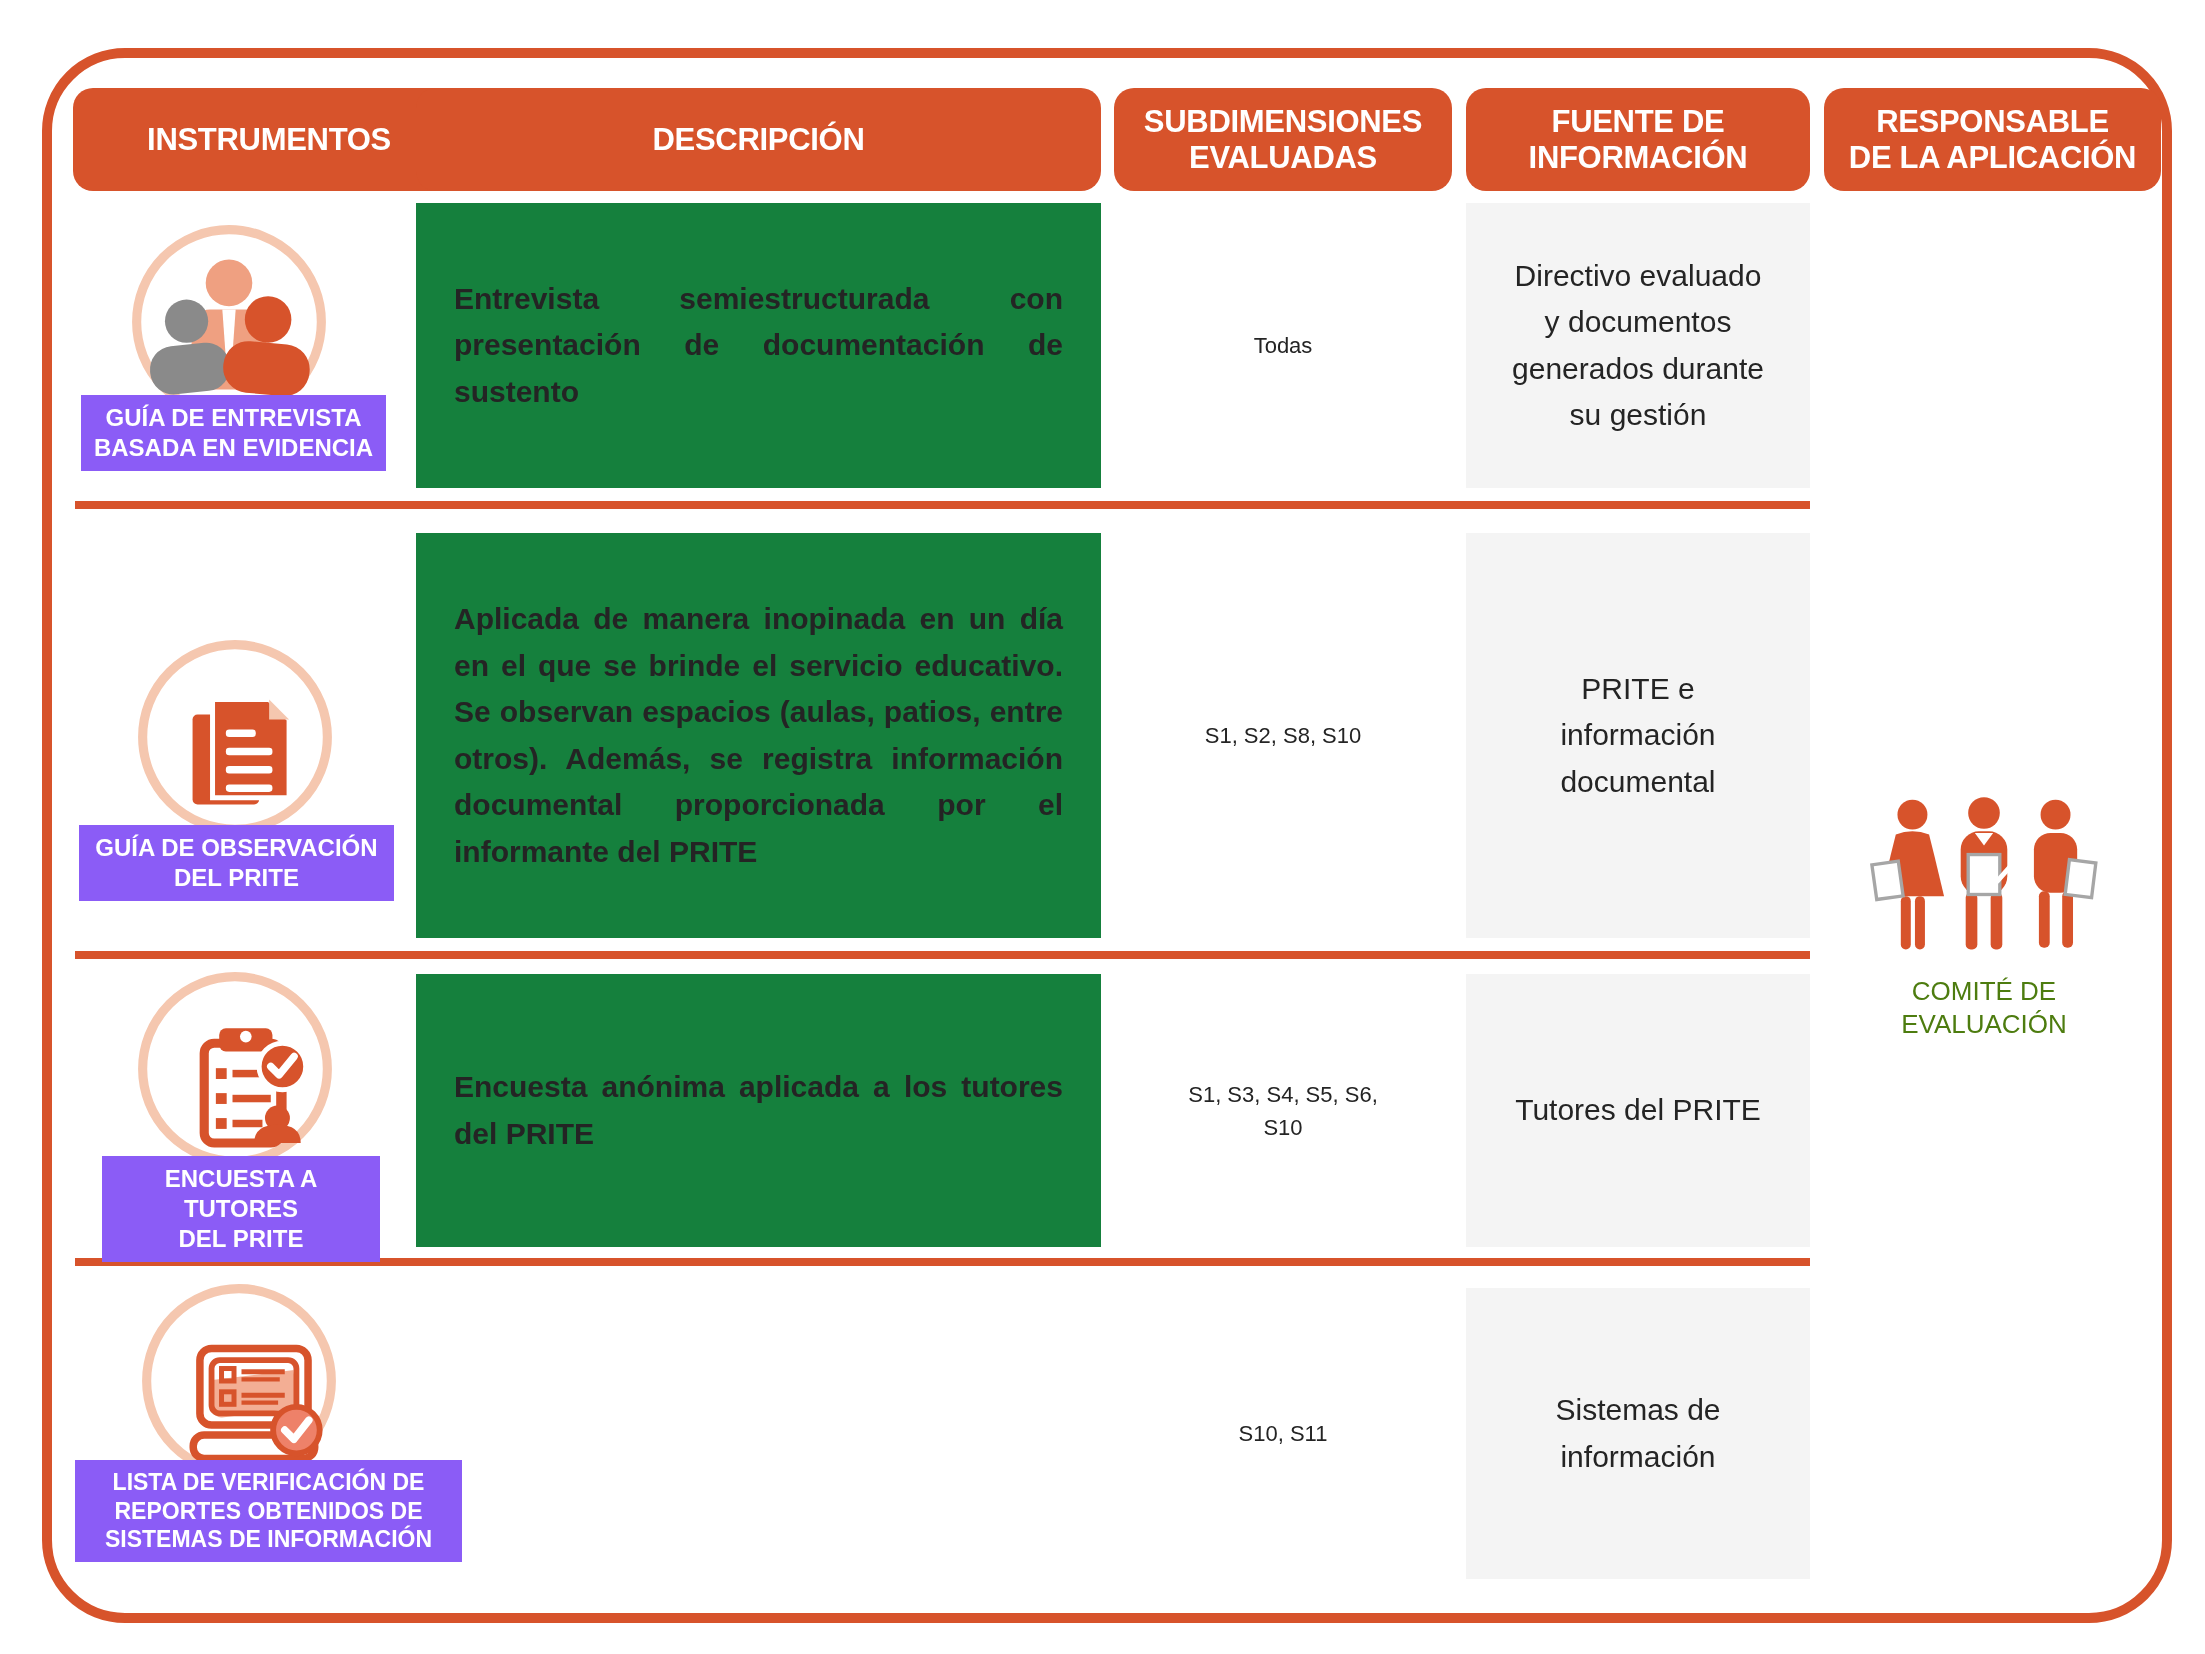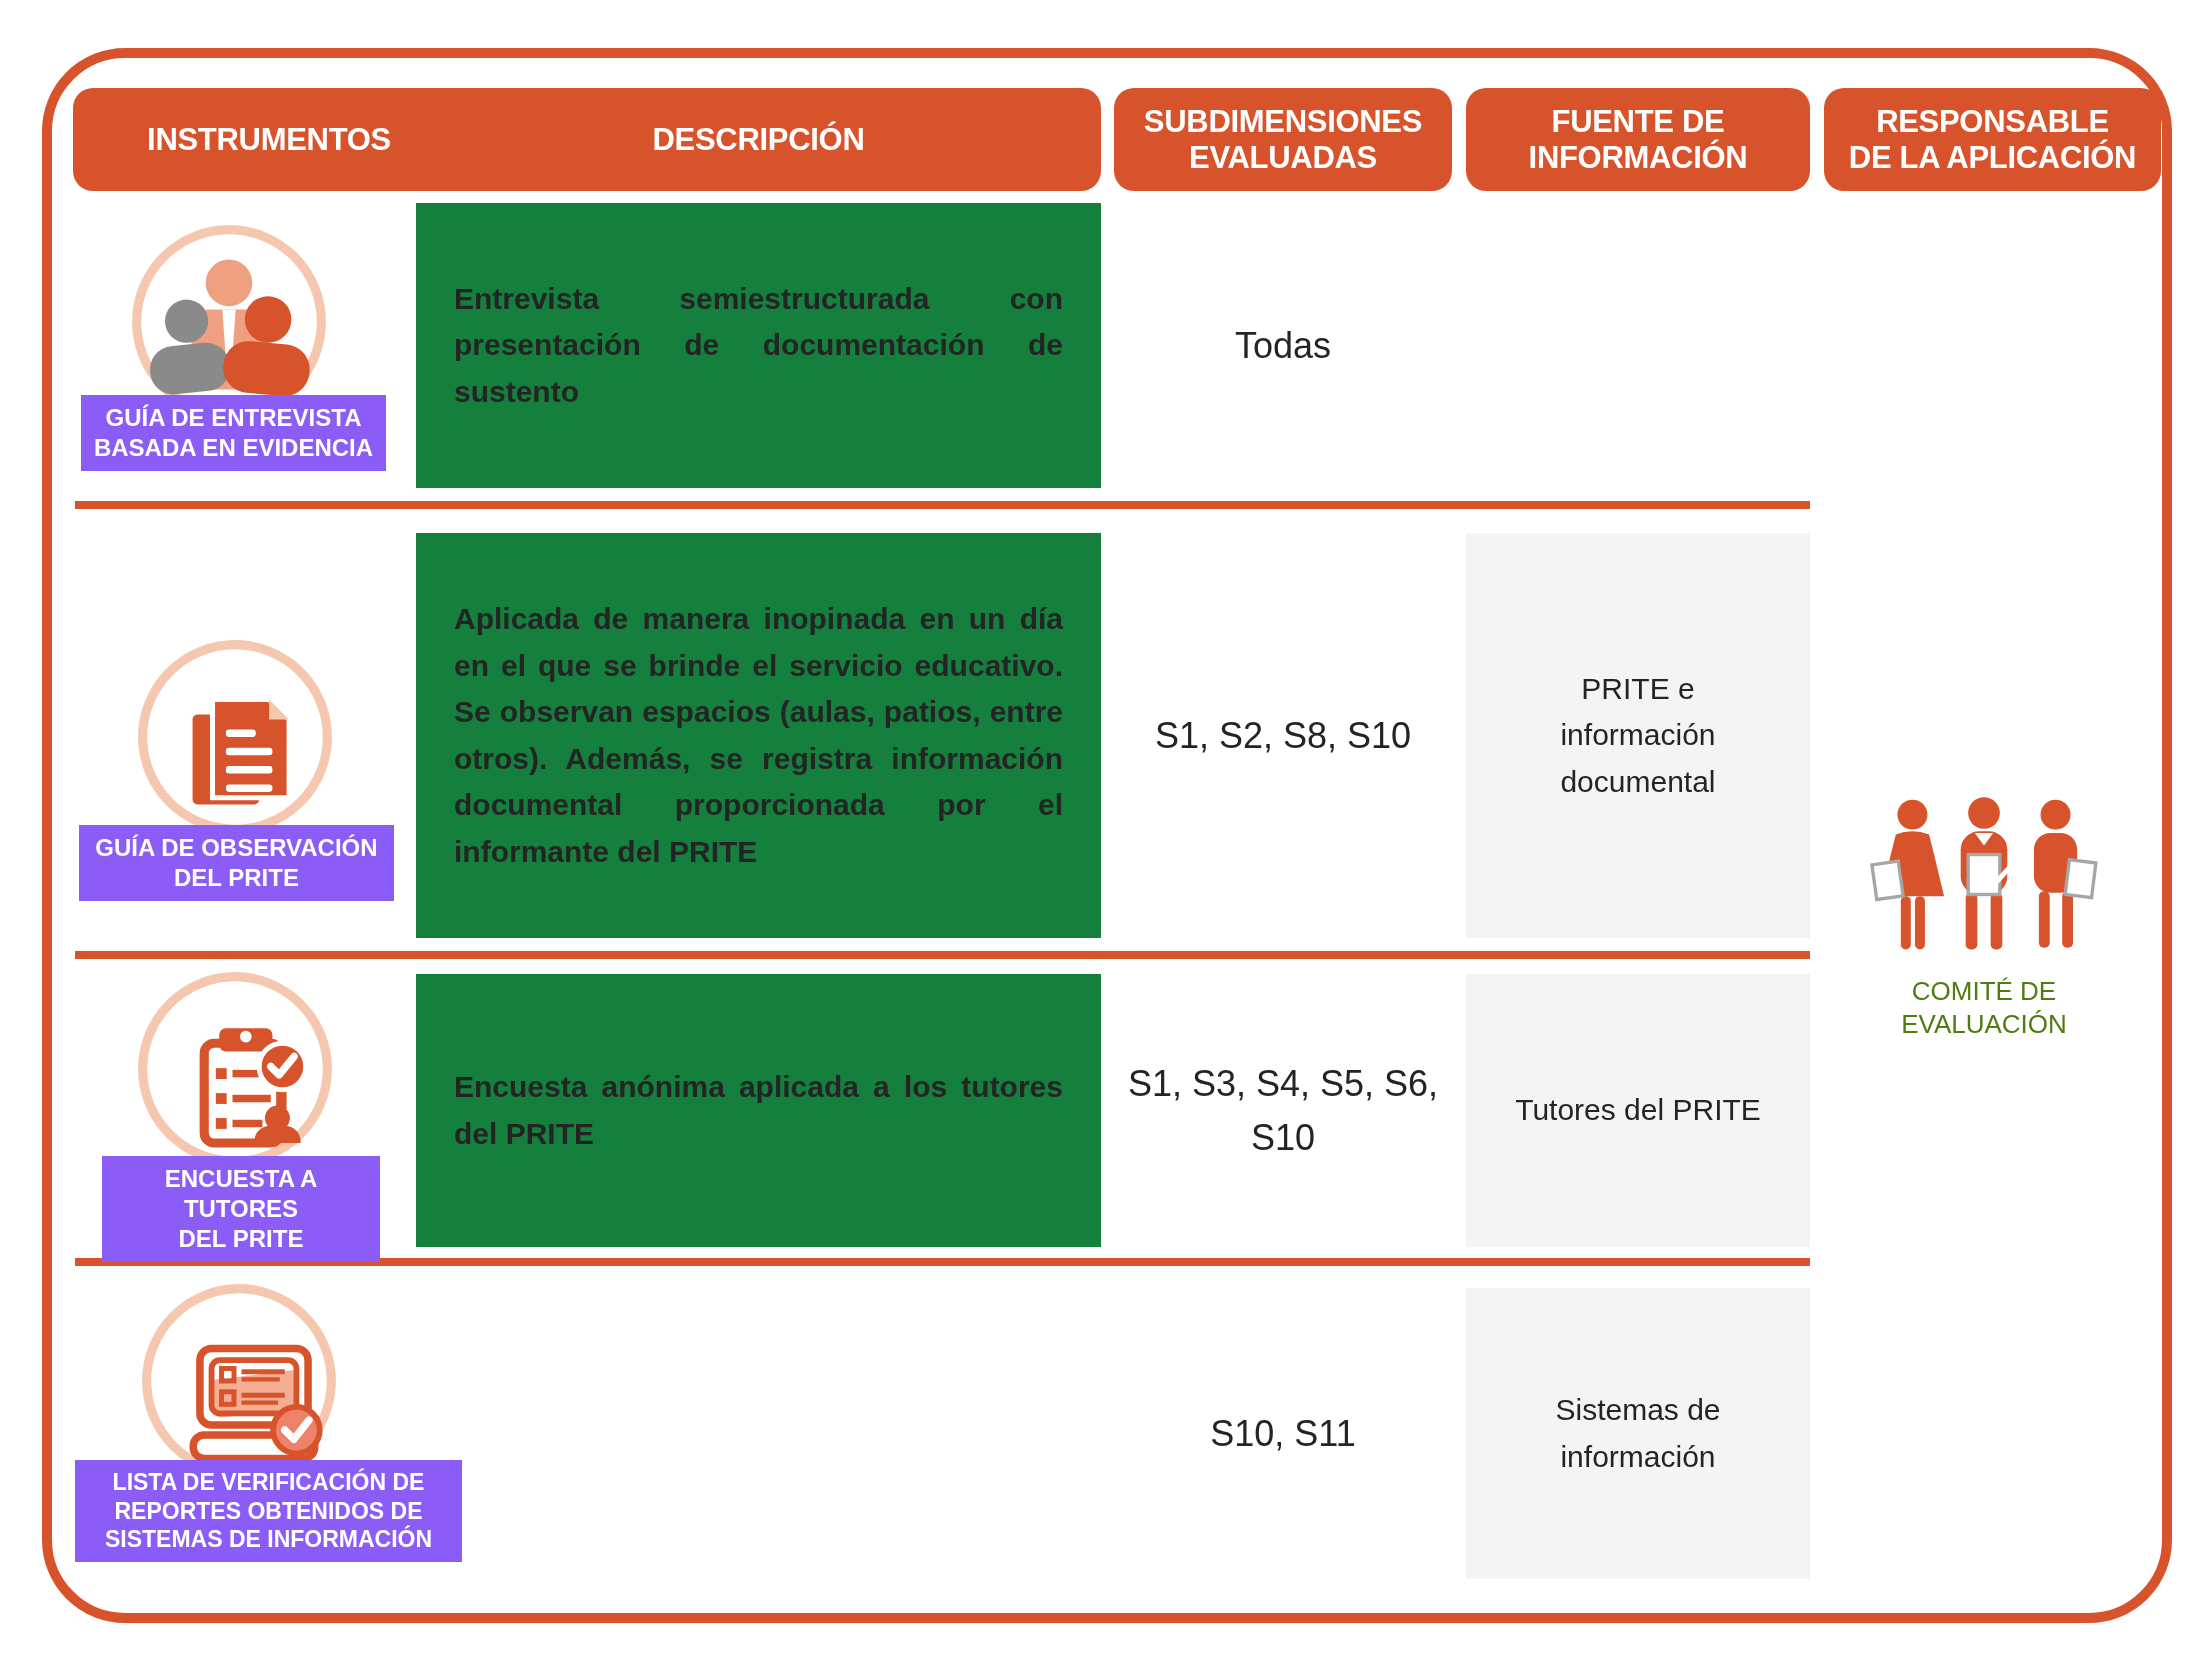"Directivo evaluado" div.cell { html: none -> <div>Directivo evaluado y documentos generados durante su gestión</div> }
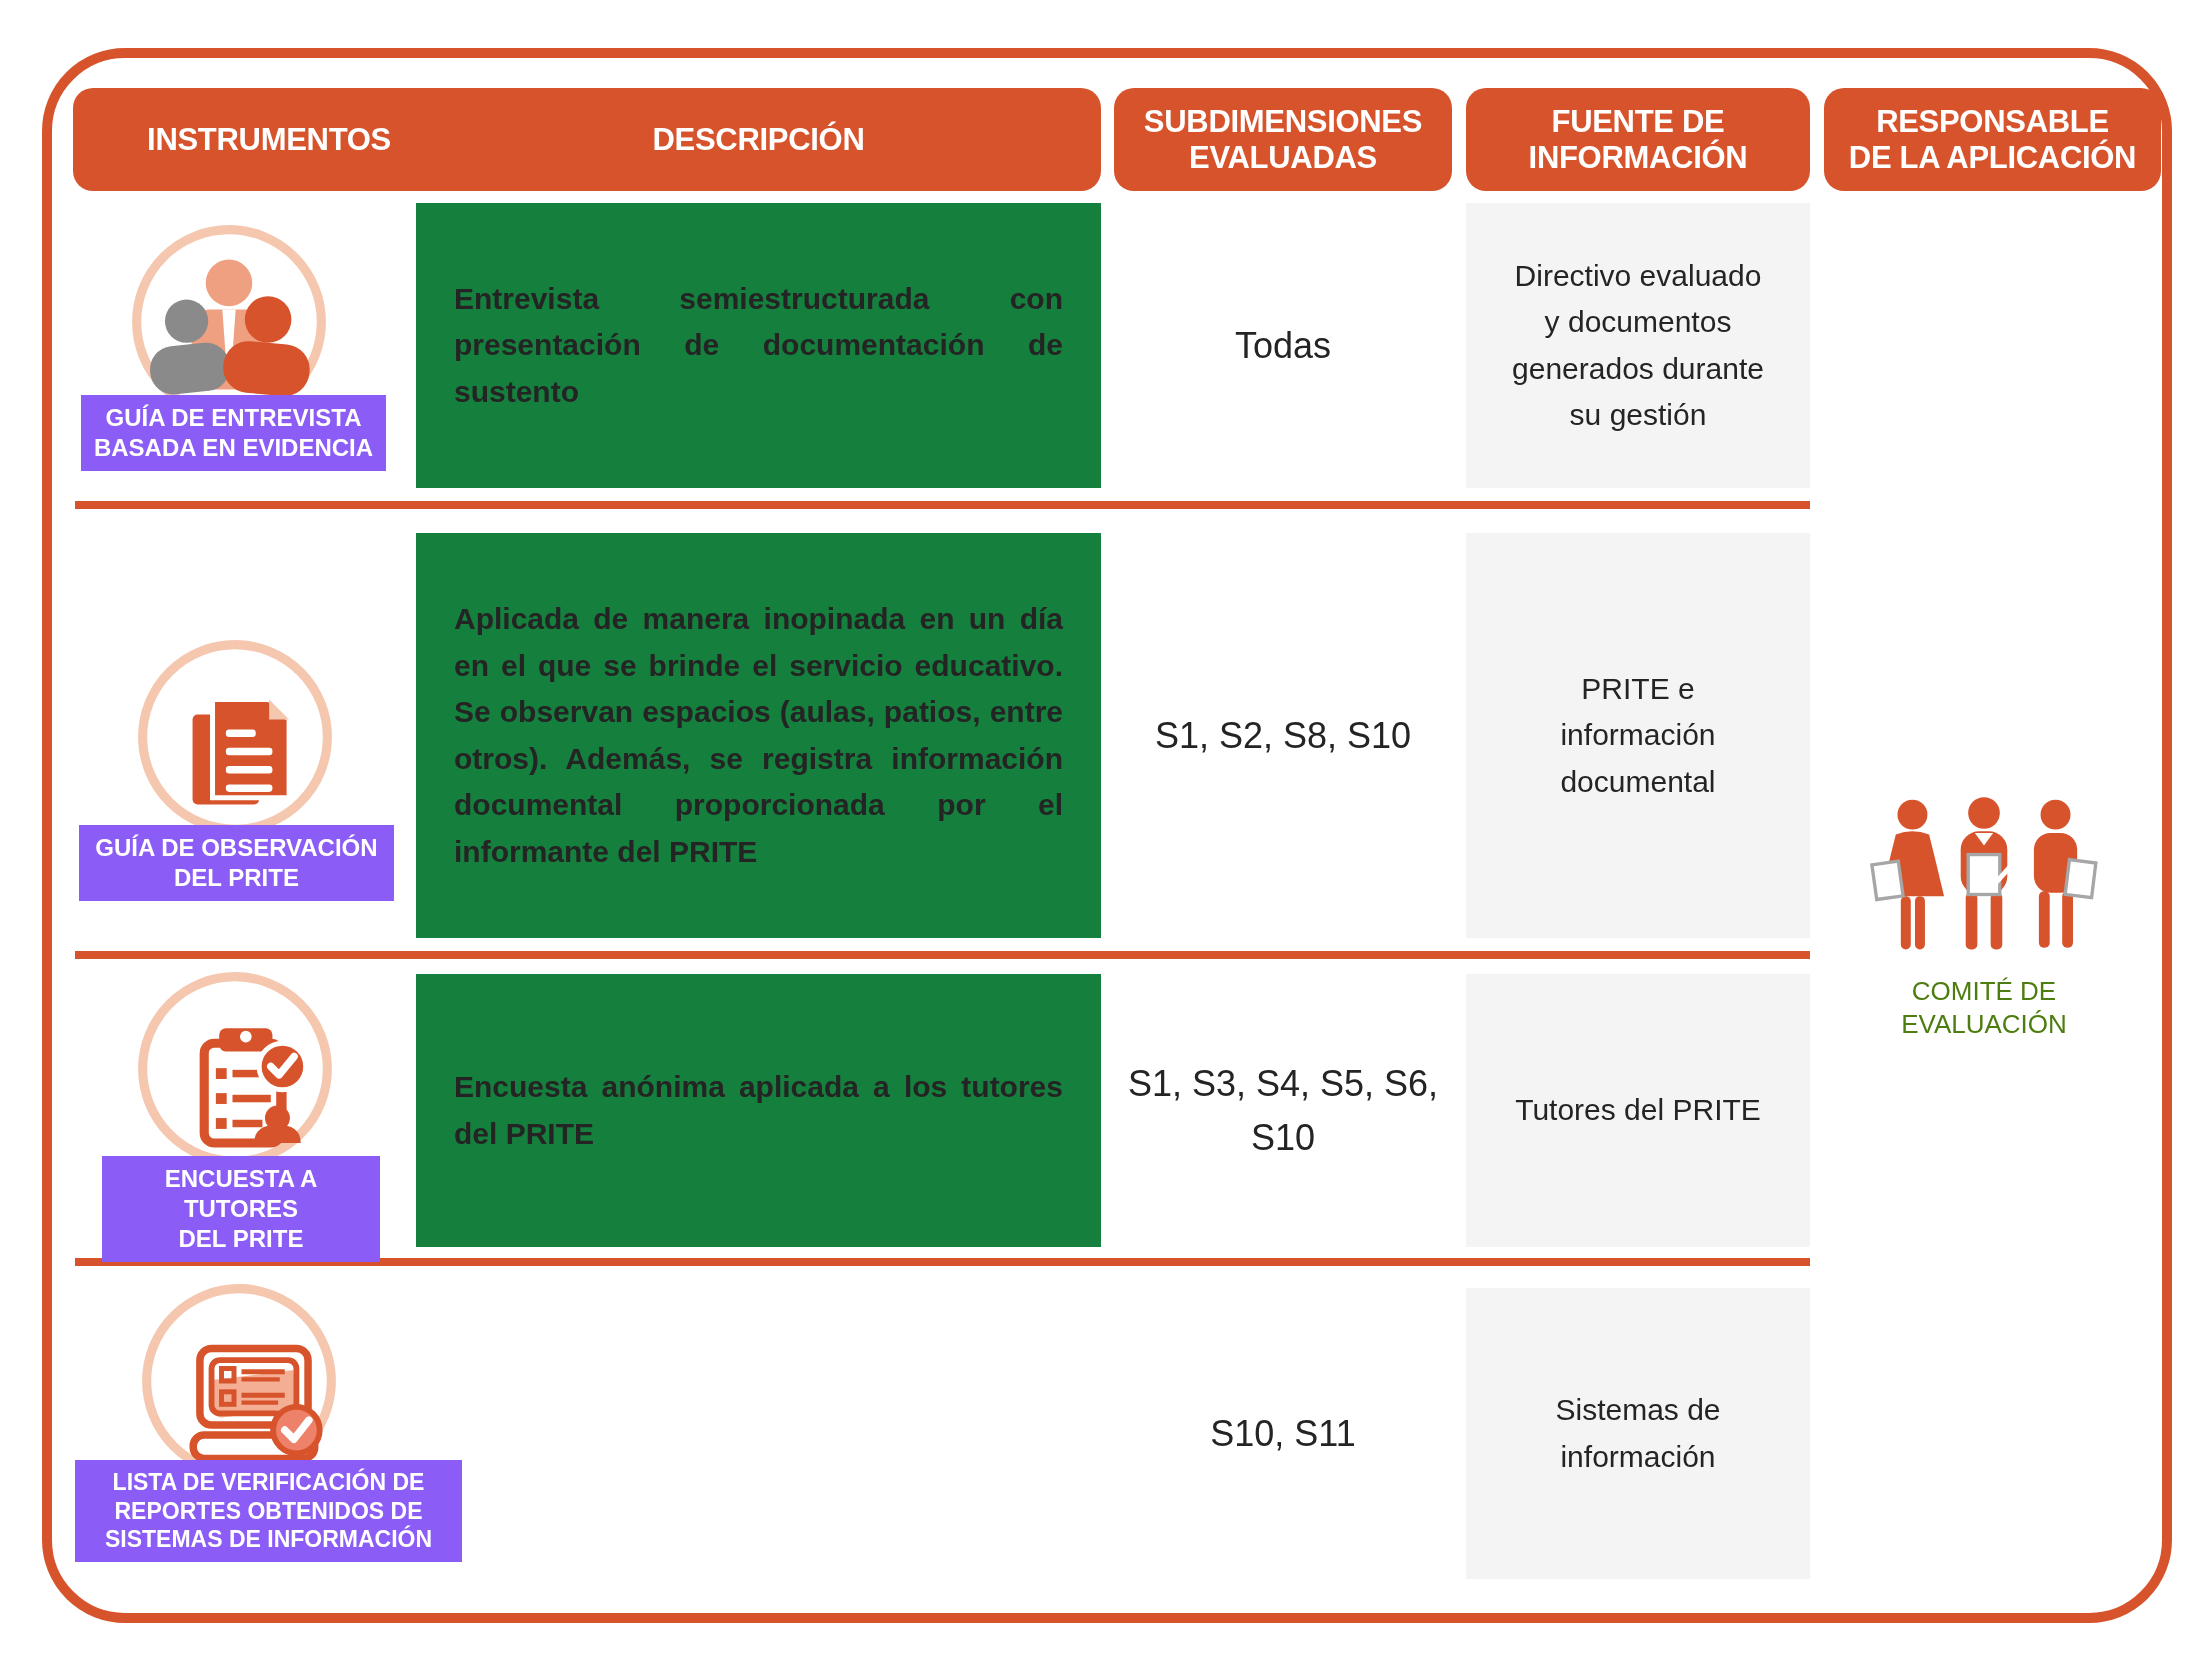"Todas" .subdim-cell { font-size: 36px -> 22px }
